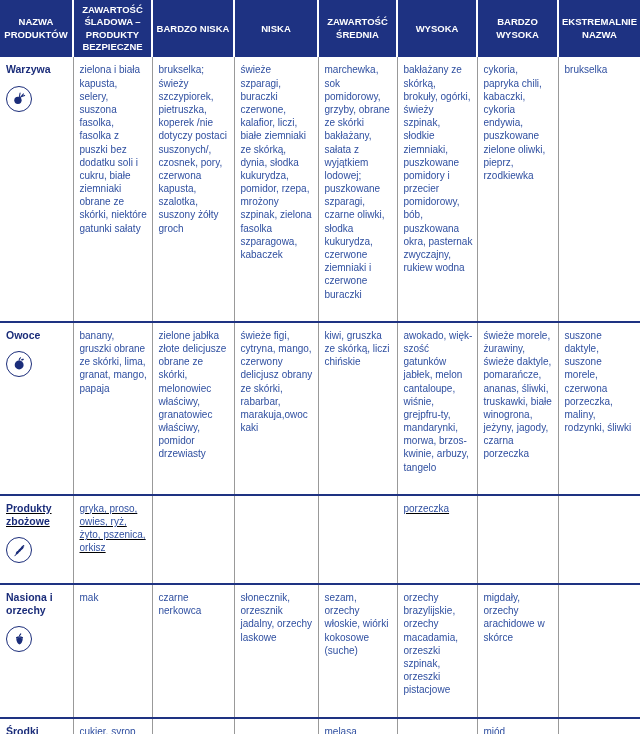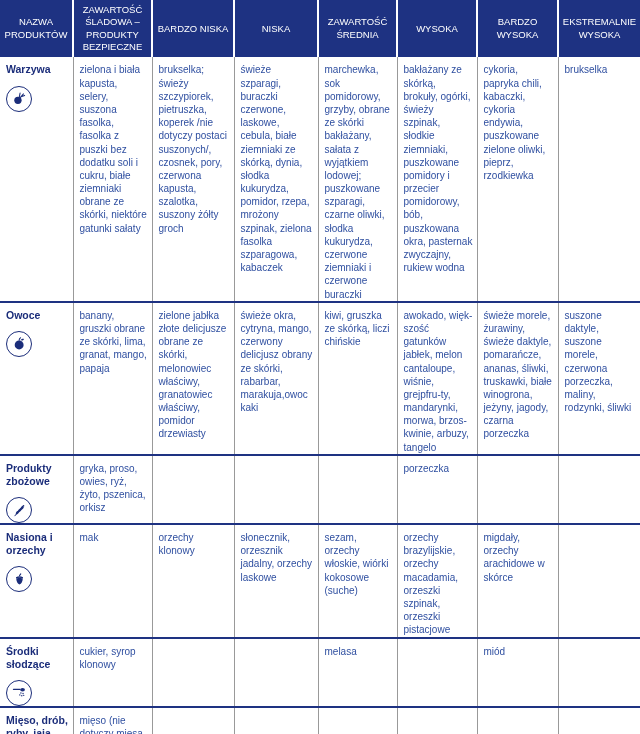"ZAWARTOŚĆ ŚLADOWA – PRODUKTY BEZPIECZNE" th { font-weight: normal -> bold }
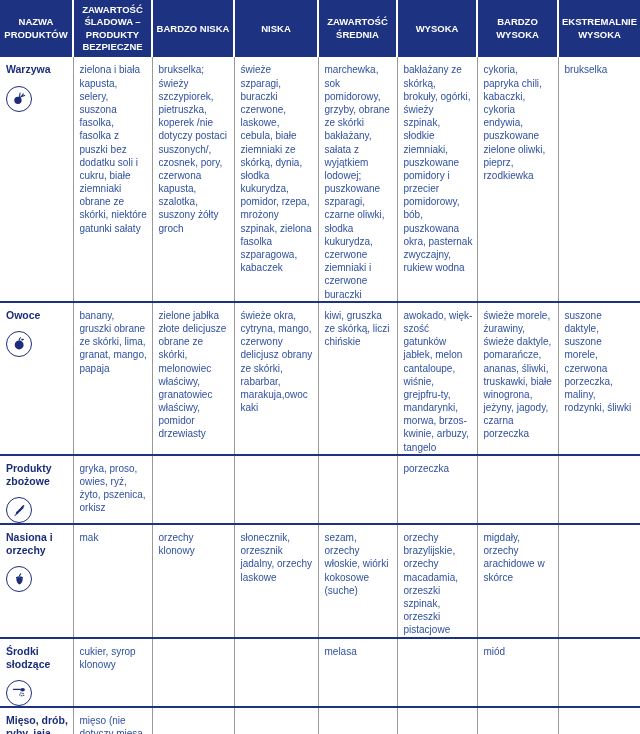"EKSTREMALNIE WYSOKA" th { text: WYSOKA -> NAZWA }
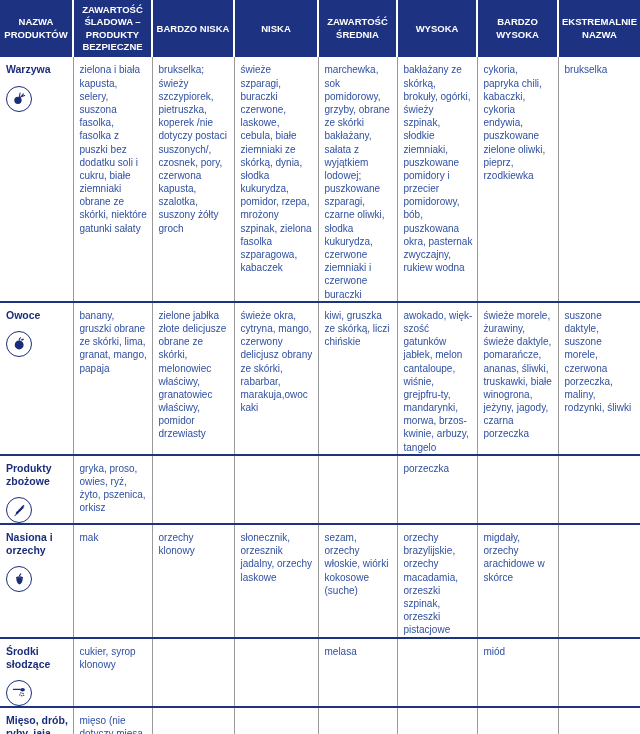"Warzywa" td { padding: 6px 4px 0 6px -> 6px 4px 20px 6px }
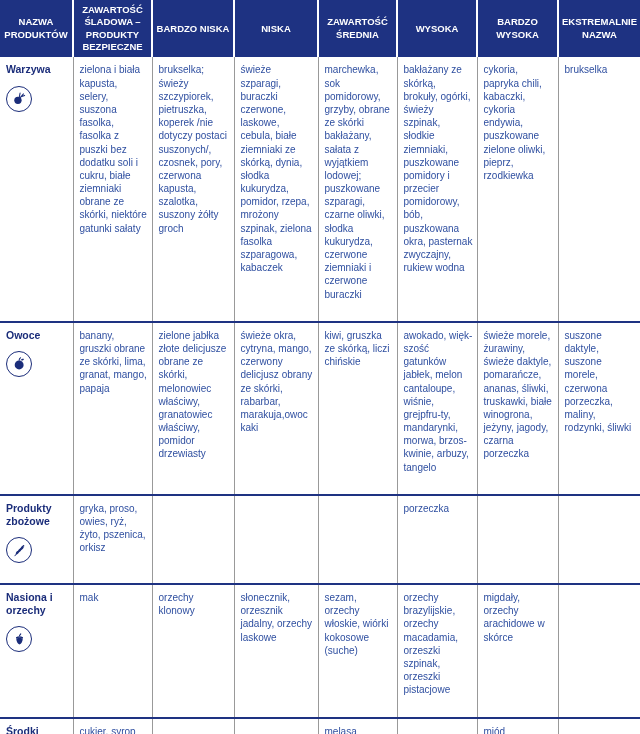"świeże szparagi, buraczki czerwone," td { text: laskowe, cebula -> kalafior, liczi }
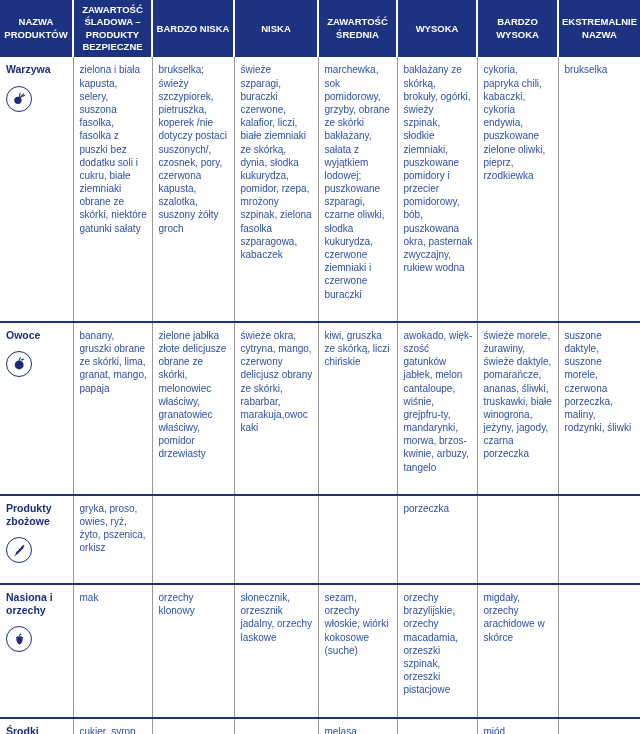"świeże okra, cytryna, mango, czerwony" td { text: okra -> figi }
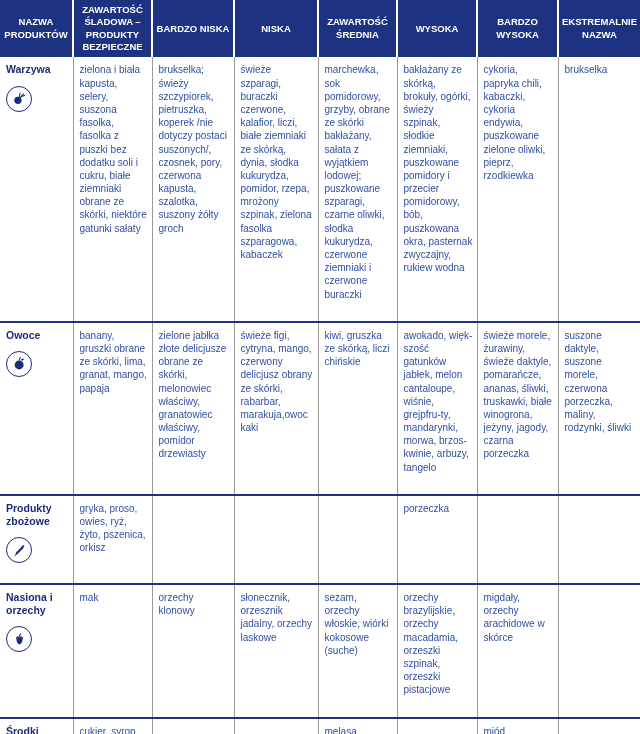"Produkty zbożowe" tr { text-decoration: none -> underline }
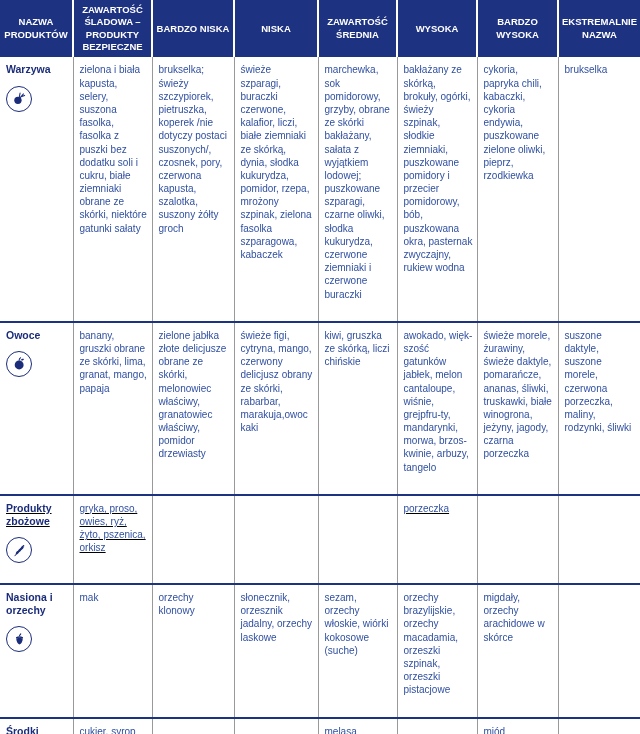"orzechy klonowy" td { text: orzechy klonowy -> czarne nerkowca }
